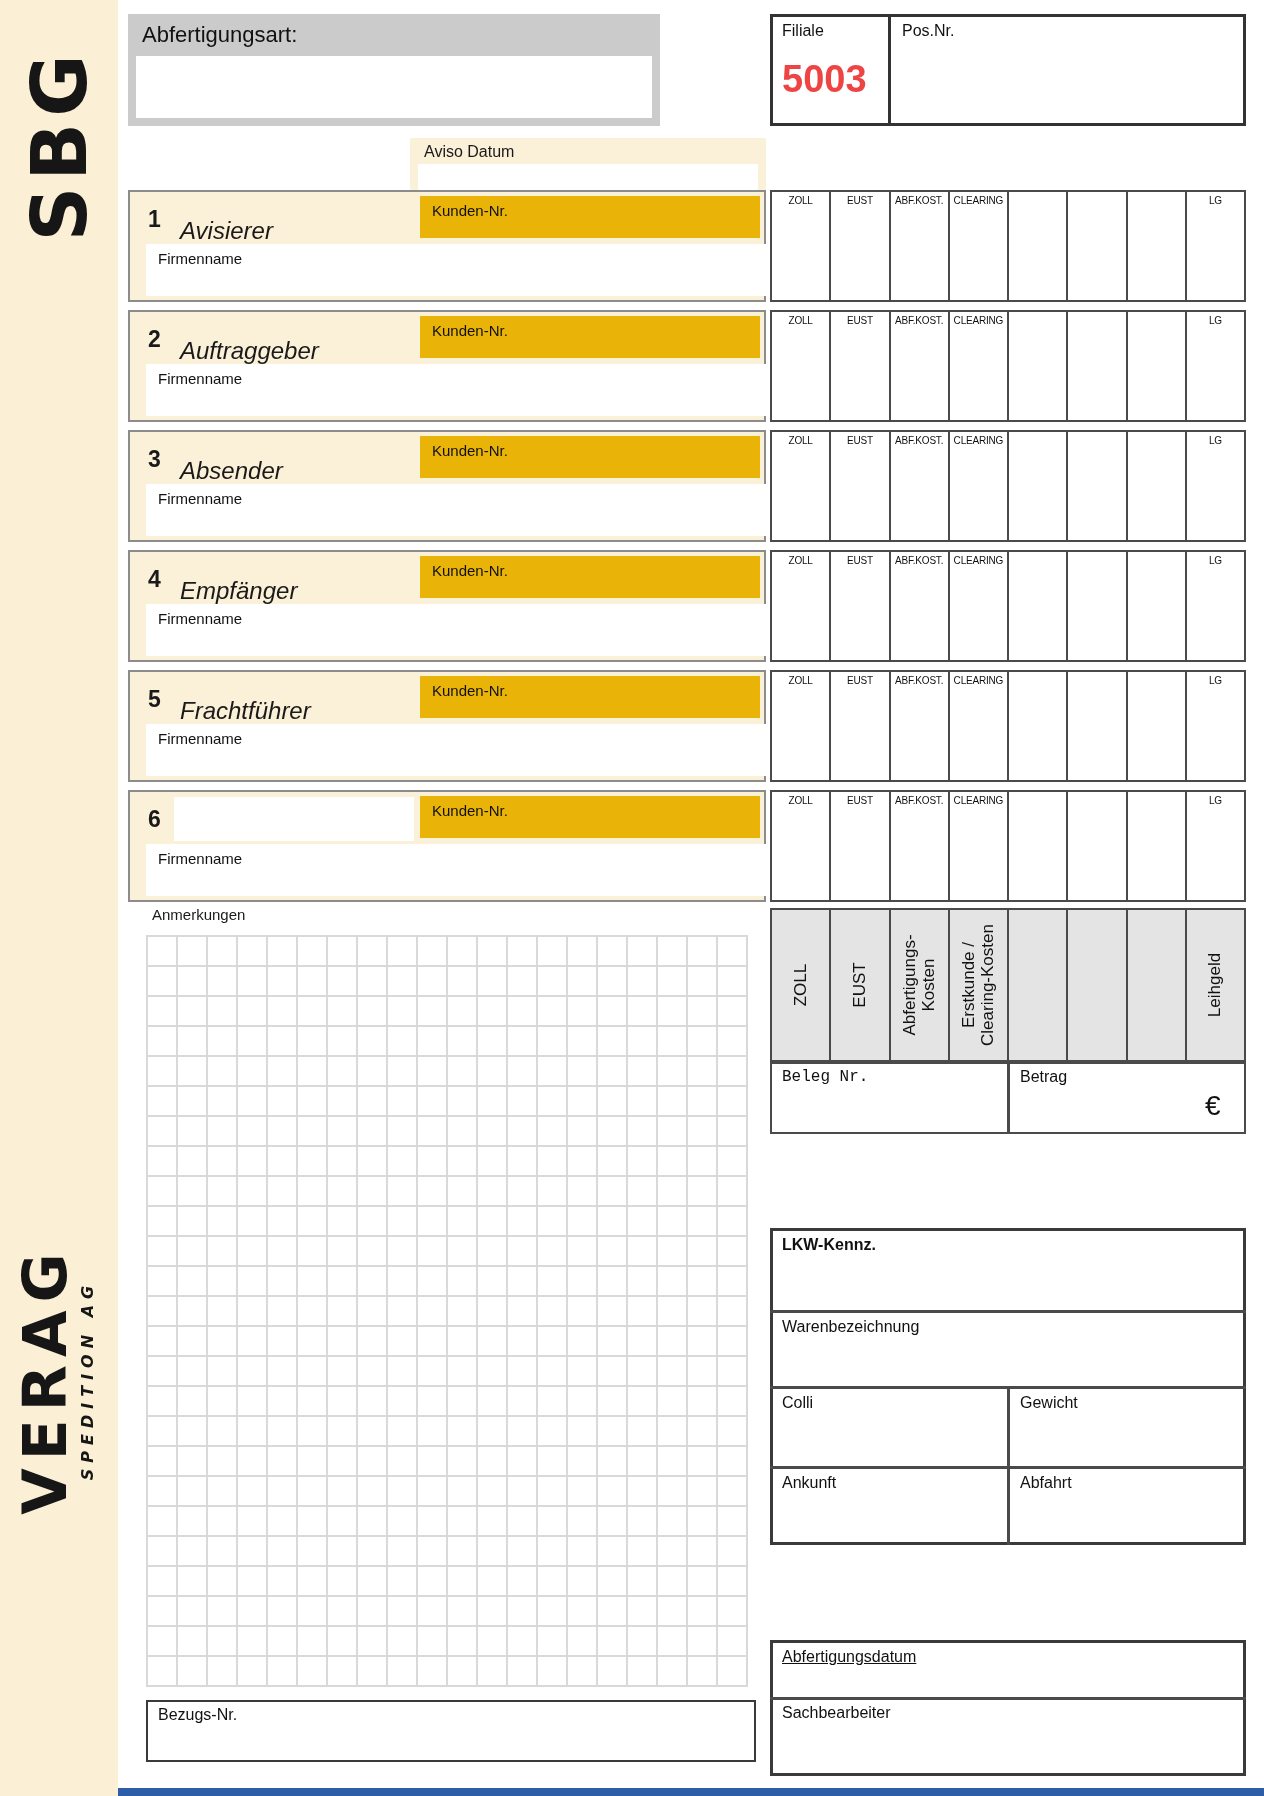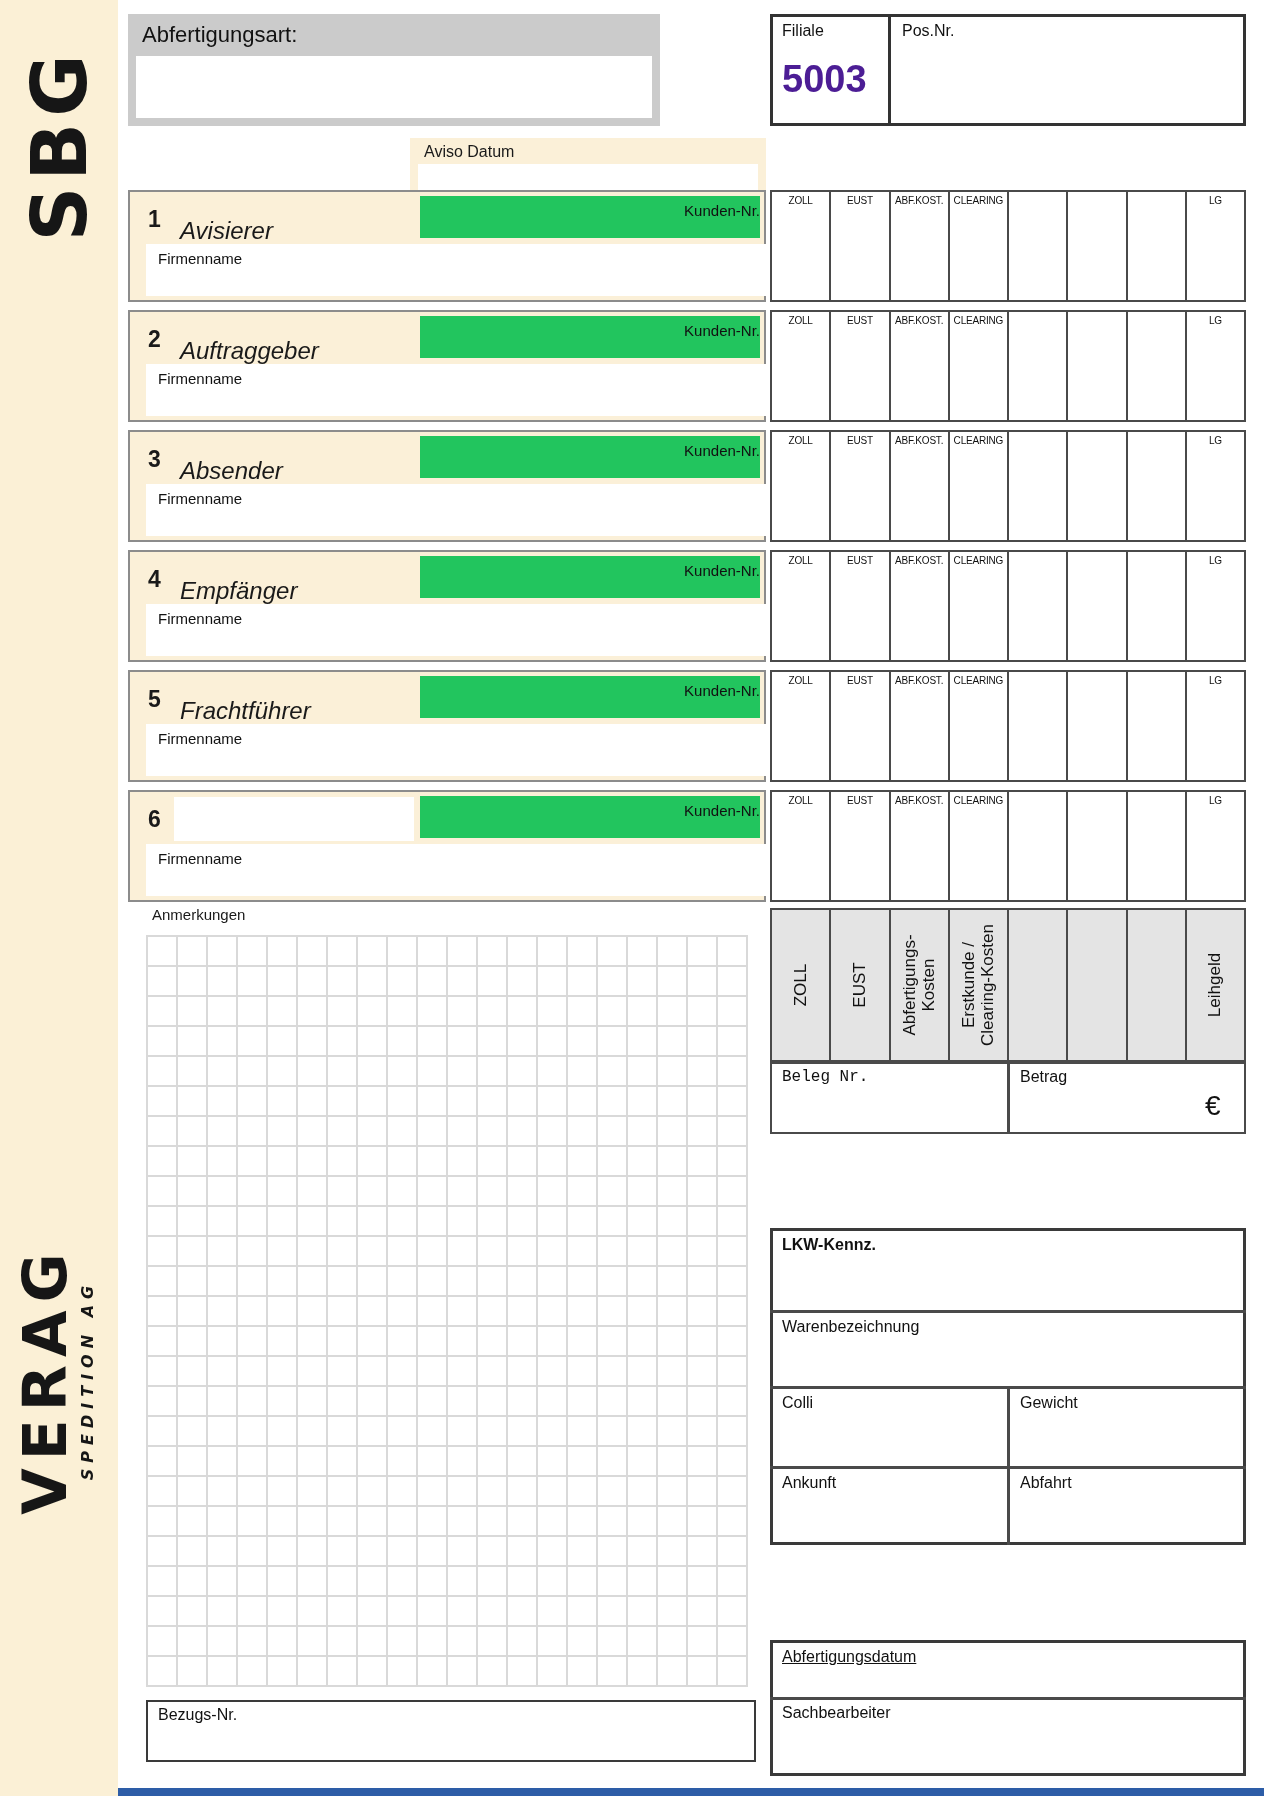"5003" .filiale-value { color: #4c1d95 -> #ef4444 }
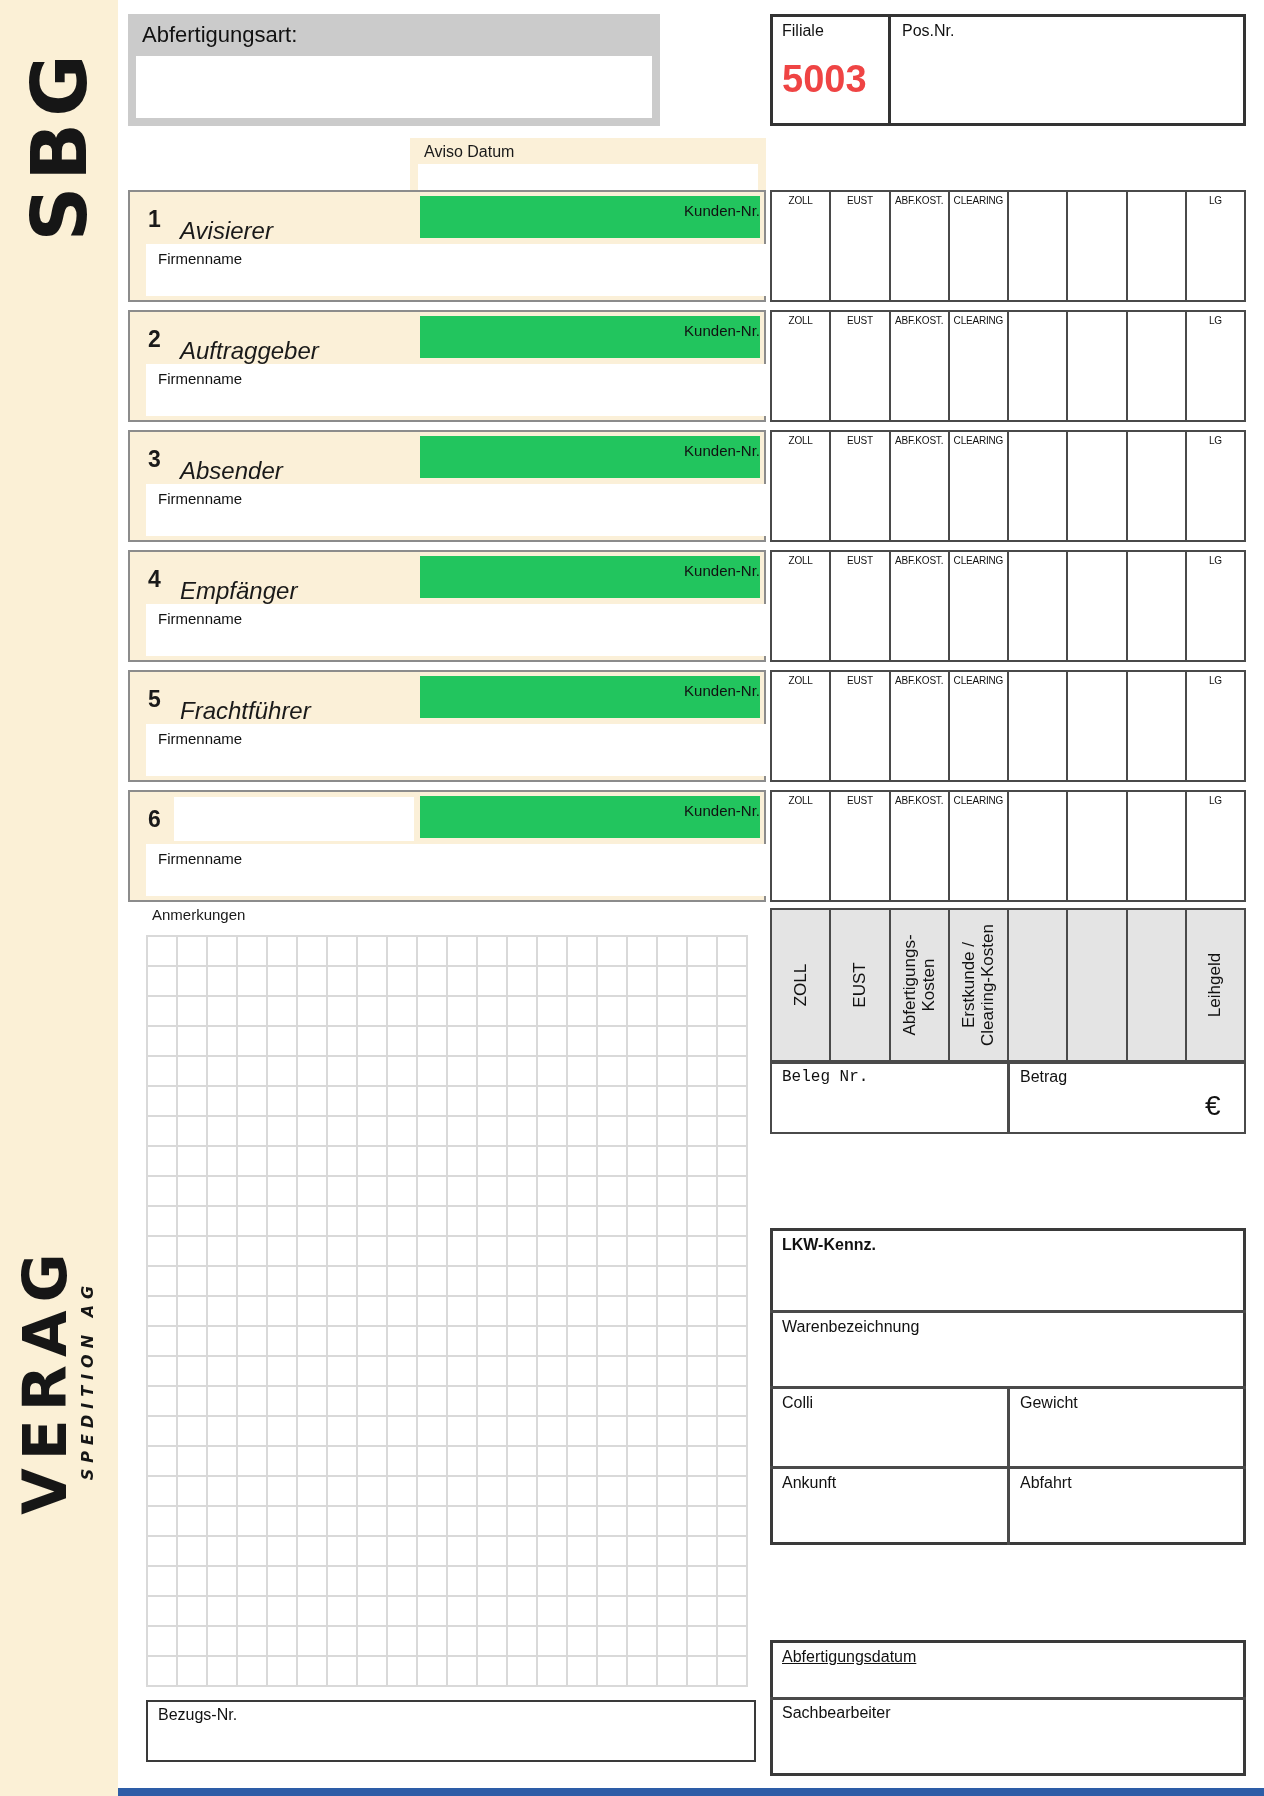"Kunden-Nr." .kunden-input { background: #22c55e -> #eab308; text-align: right -> none }
